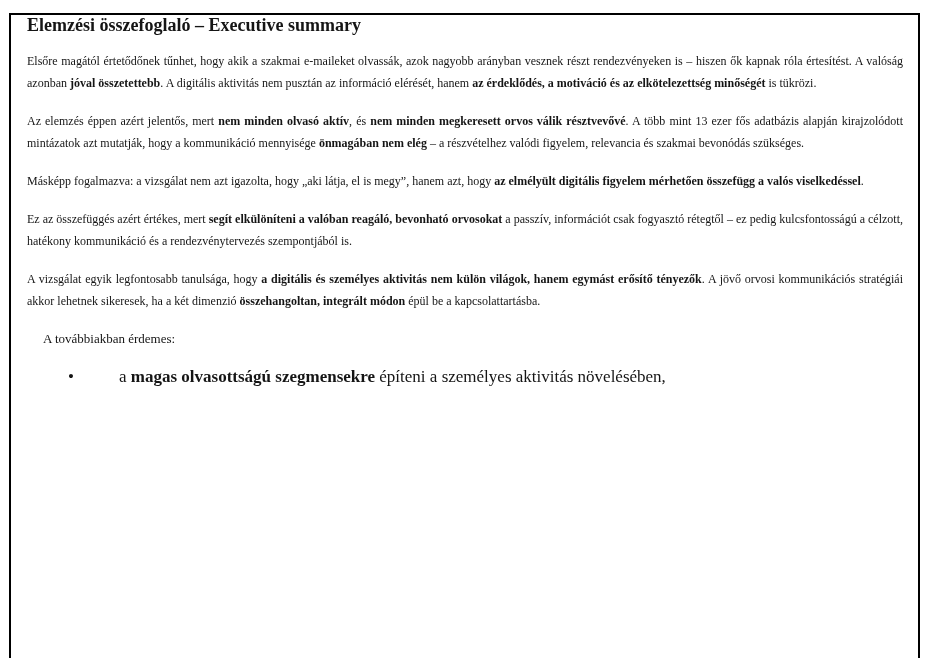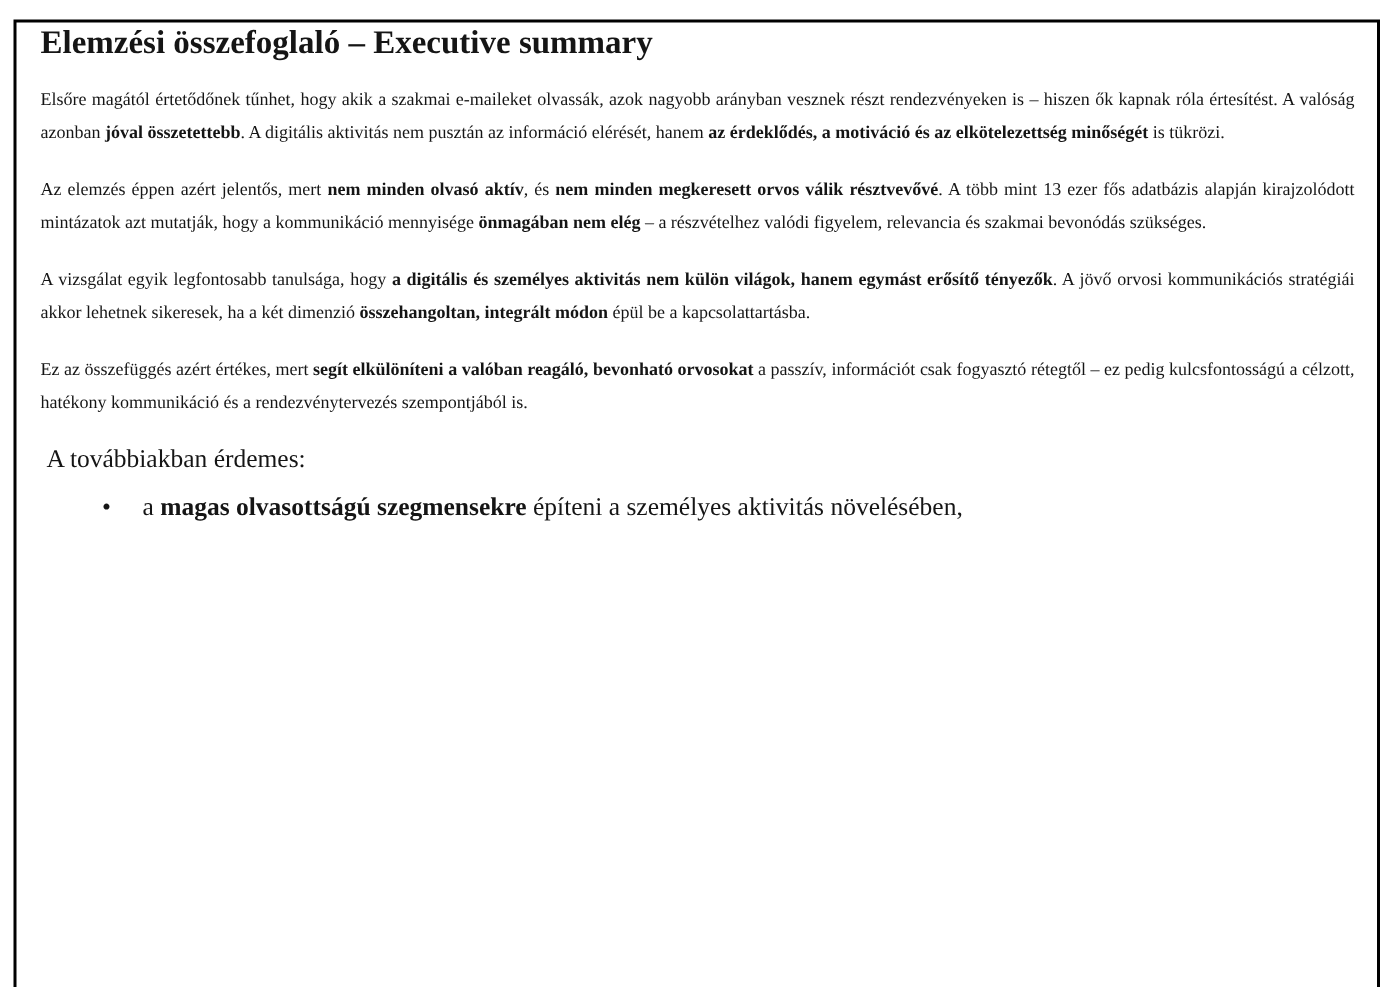"Elemzési összefoglaló – Executive" .section-heading { font-size: 22px -> 18px }
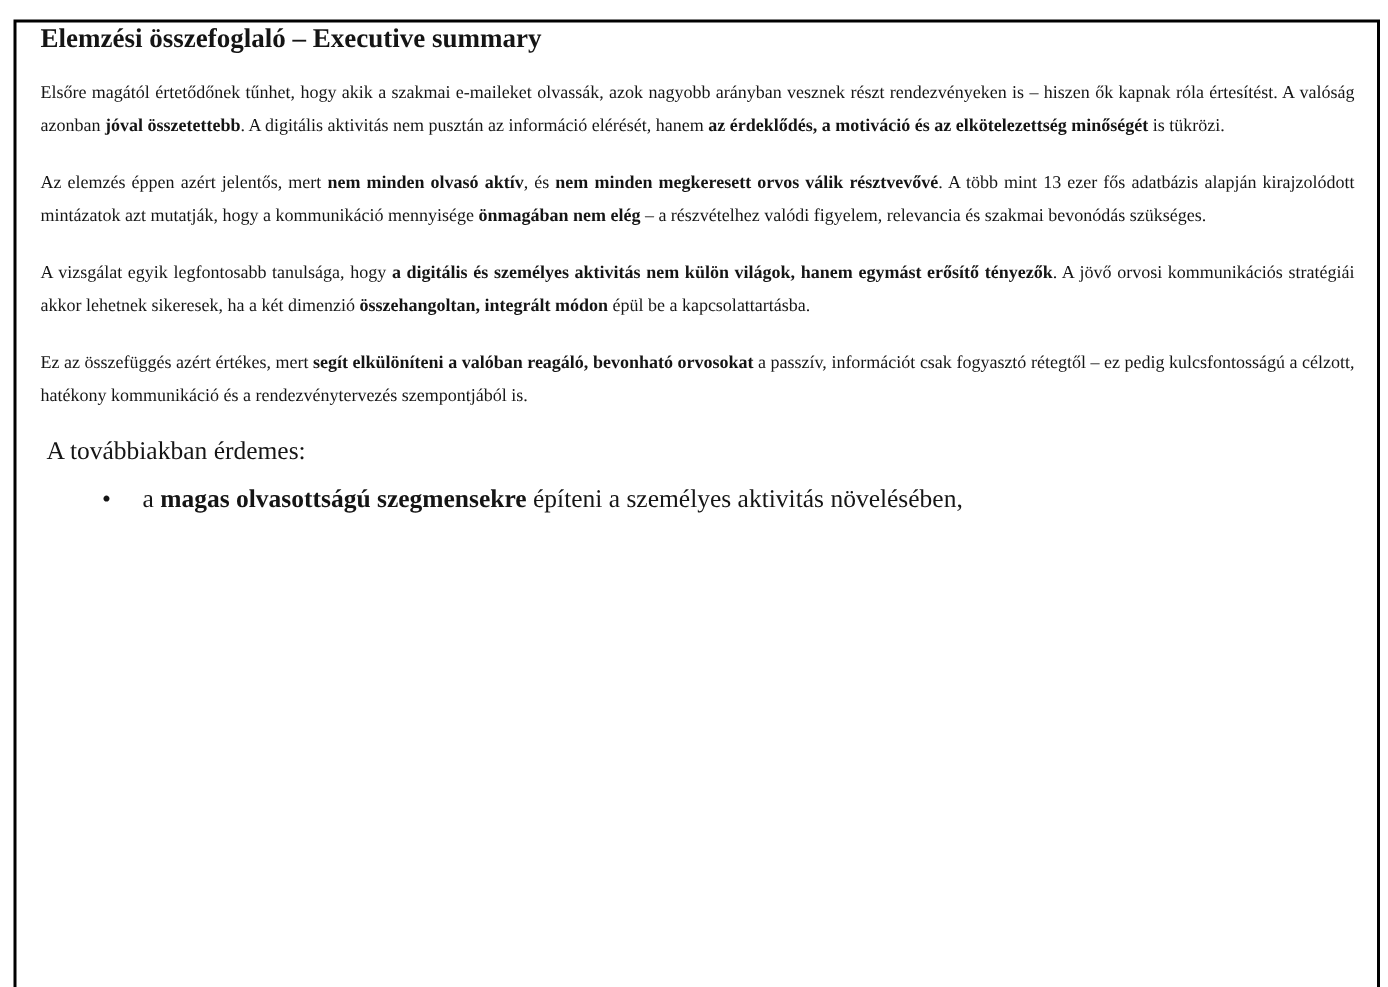"Másképp fogalmazva: a vizsgálat nem" p.para { html: none -> <p><span>Másképp fogalmazva: a vizsgálat nem azt igazolta, hogy „aki látja, el is megy”, hanem azt, hogy </span><b>az elmélyült digitális figyelem mérhetően összefügg a valós viselkedéssel</b><span>.</span></p> }
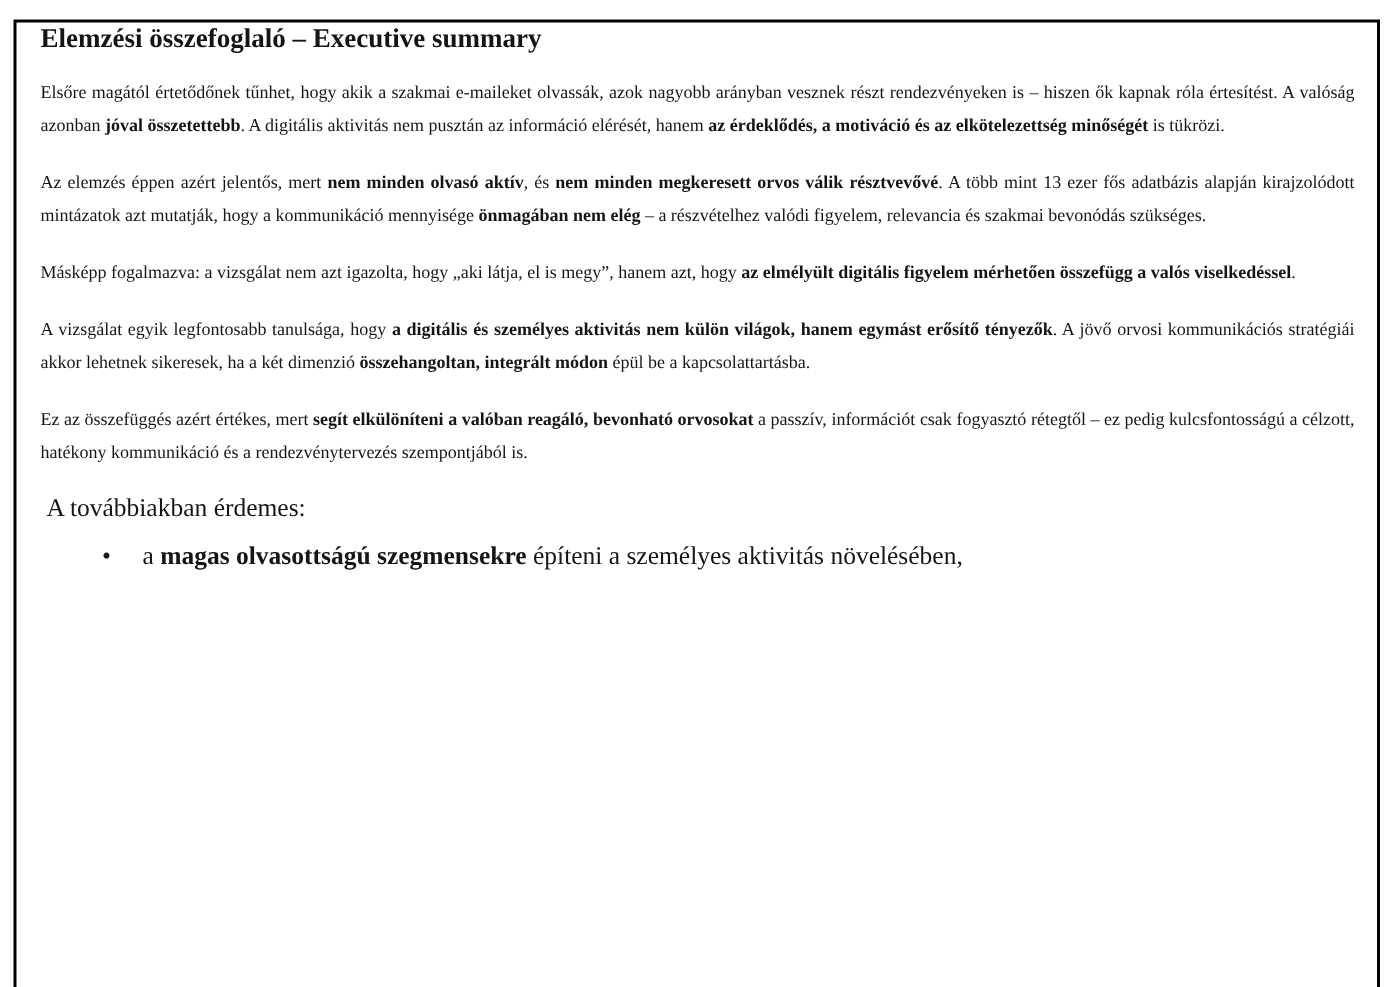"A vizsgálat egyik legfontosabb" p.para { order: before "Ez az összefüggés azért értékes," -> after "Ez az összefüggés azért értékes," }
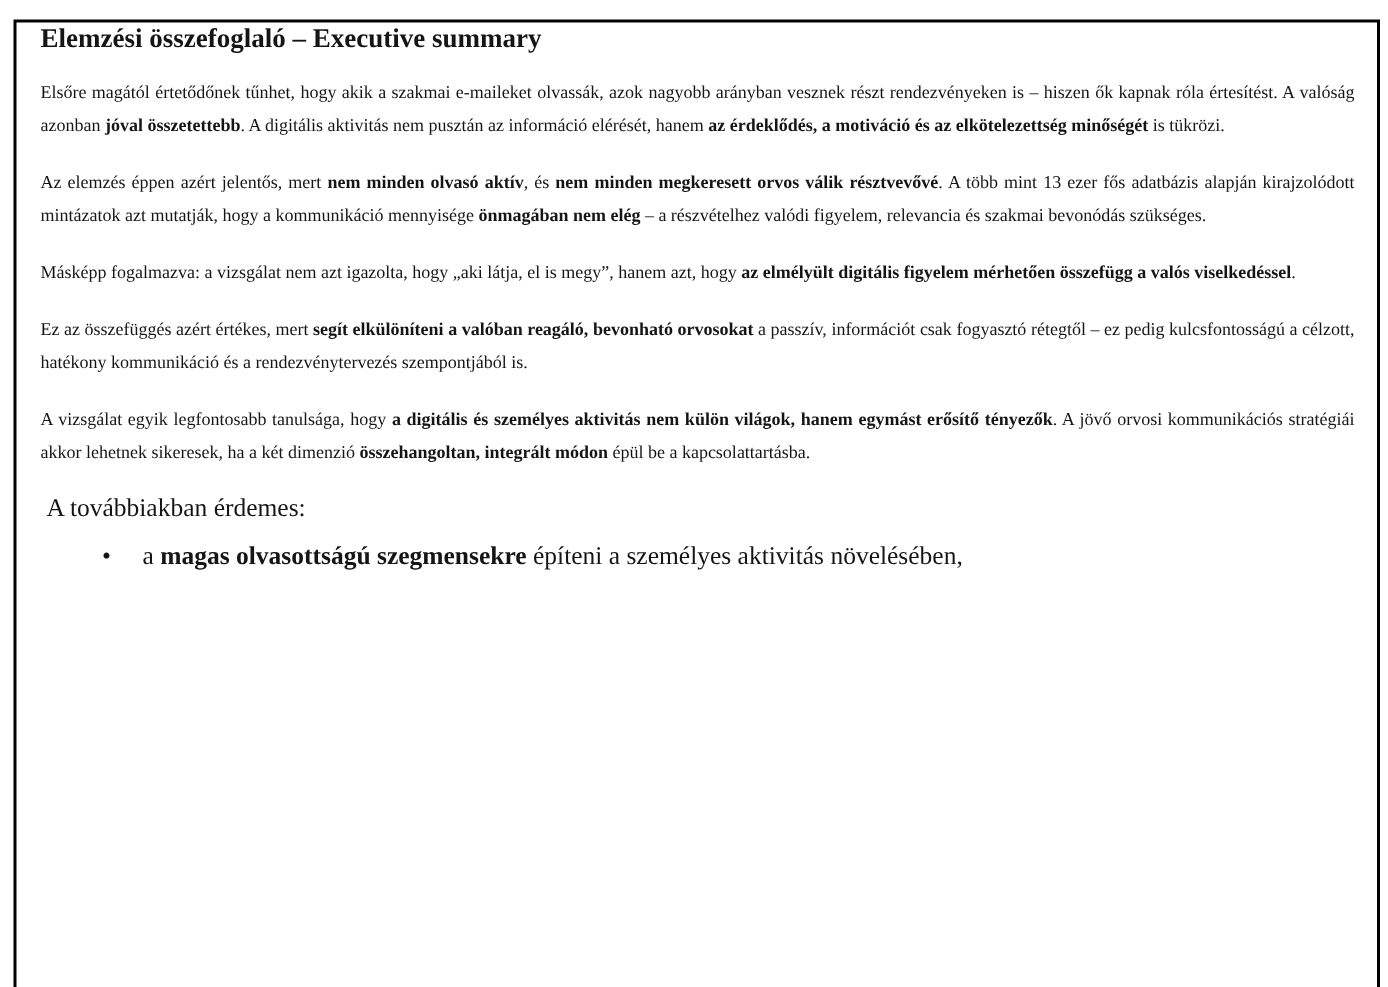"A továbbiakban érdemes:" .list-intro { font-size: 17px -> 13px; margin: 4px -> 16px }
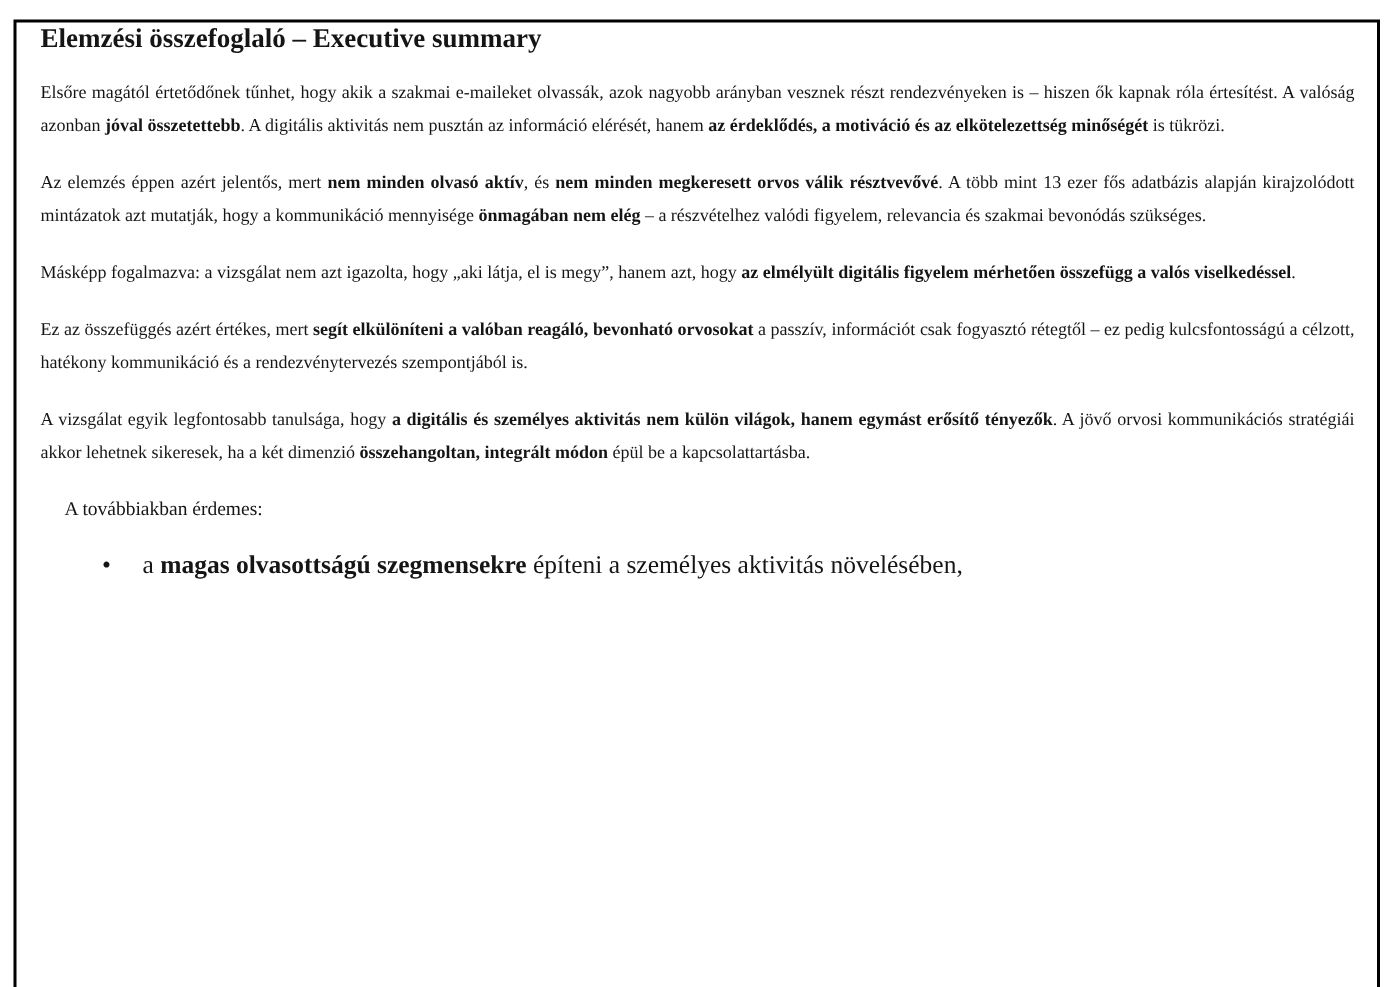"a magas olvasottságú szegmensekre" .bullet-text { margin-left: none -> 24px }
